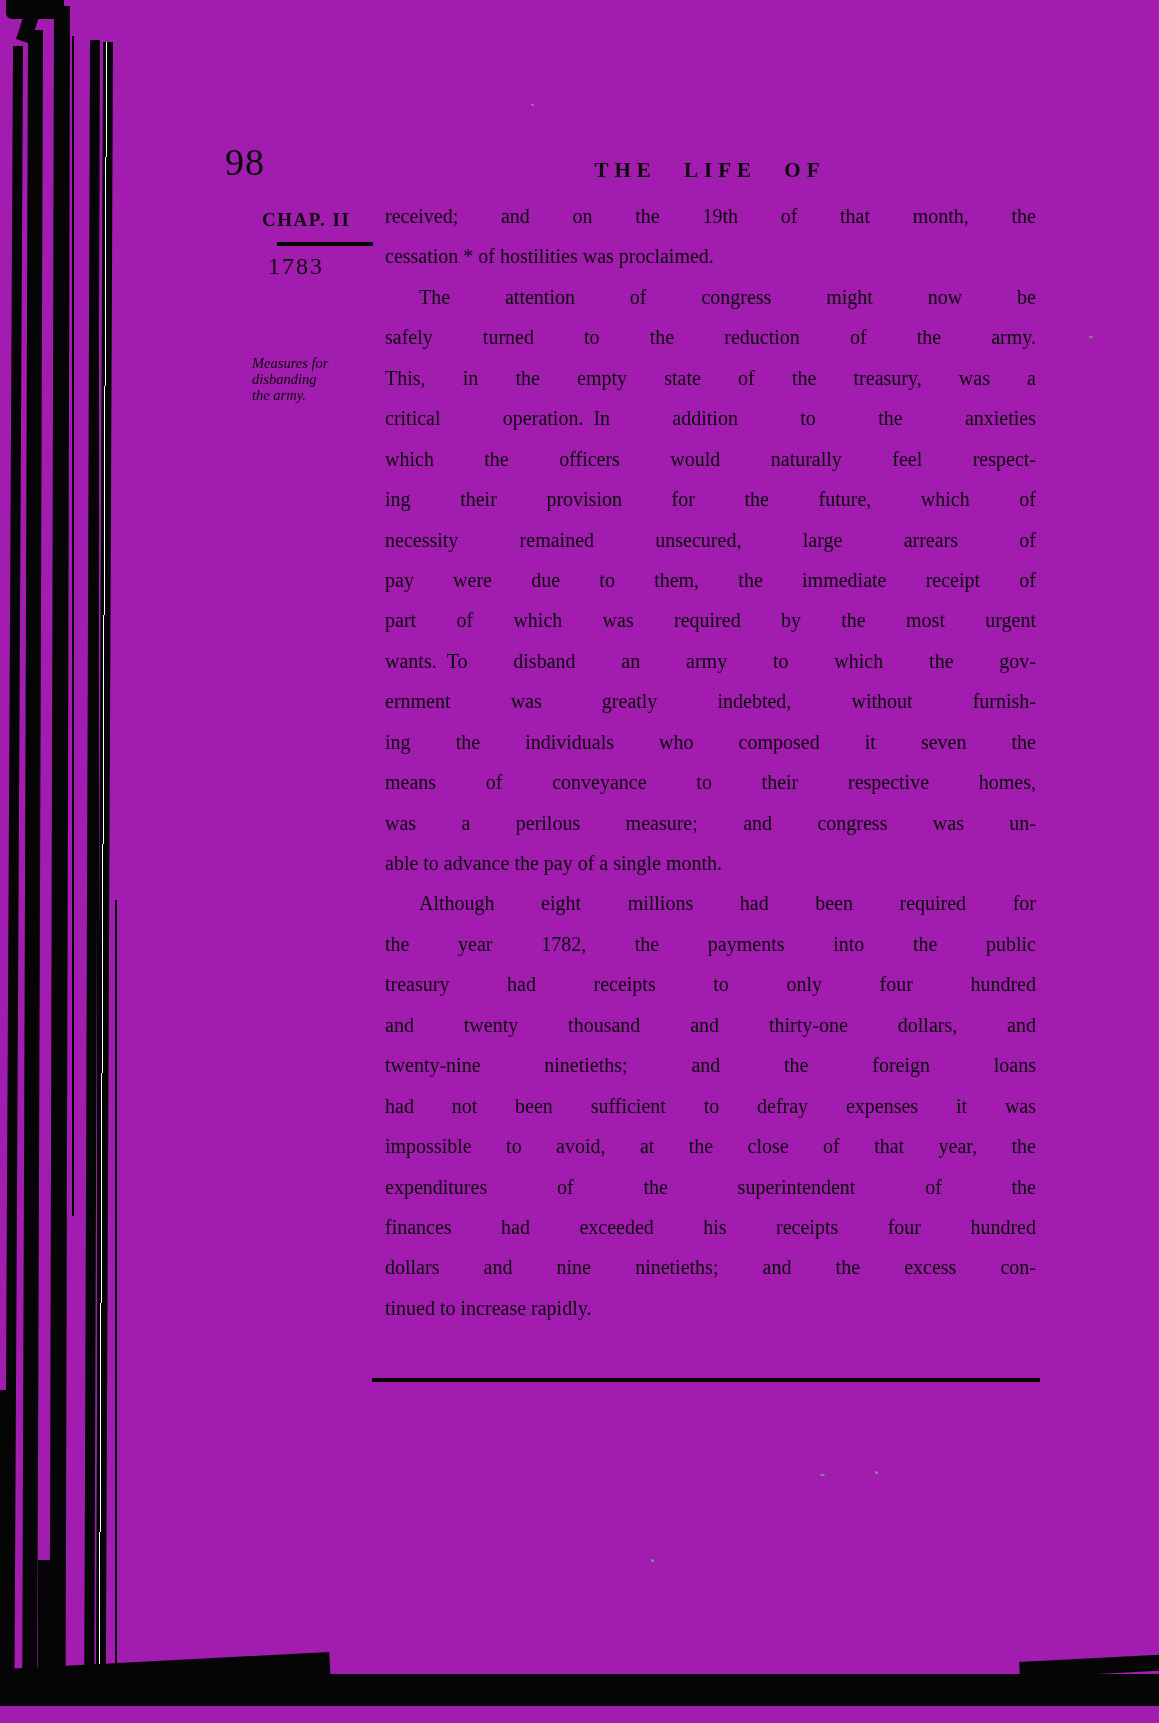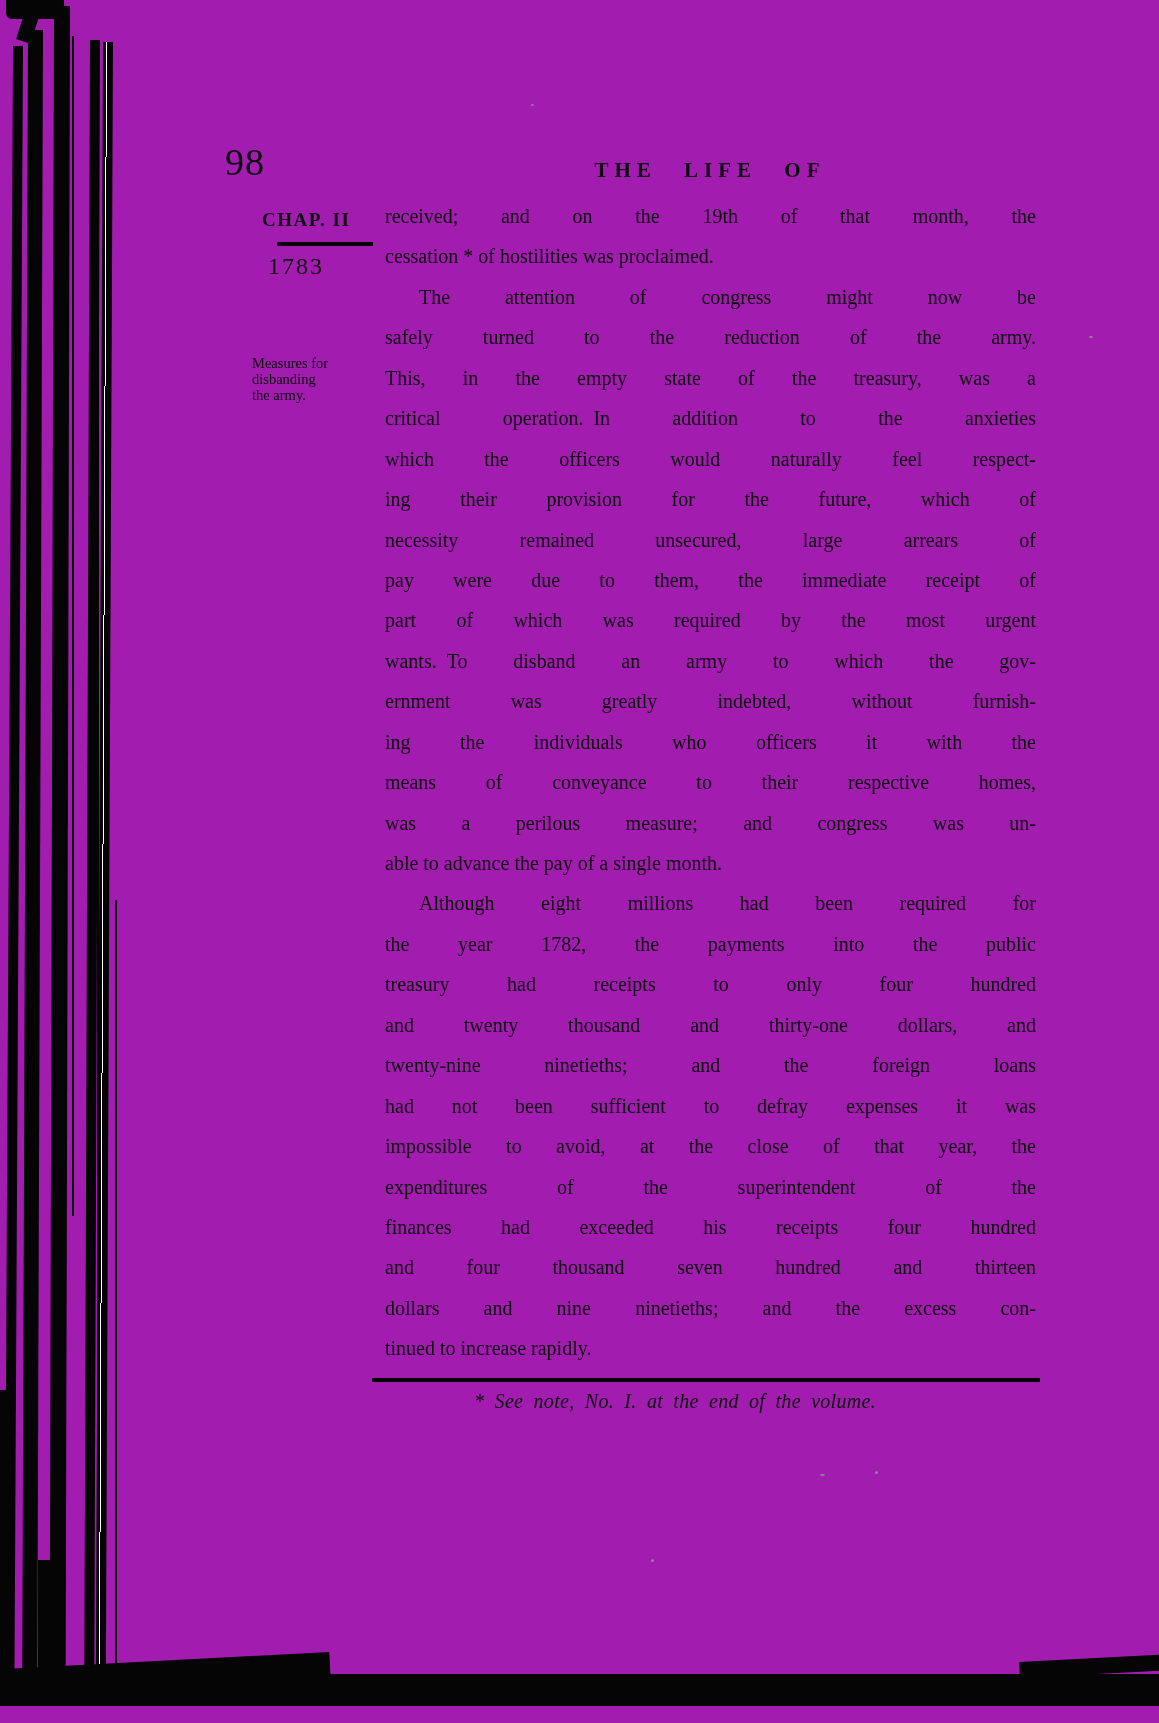"Measures for" .side-note { font-style: none -> italic }
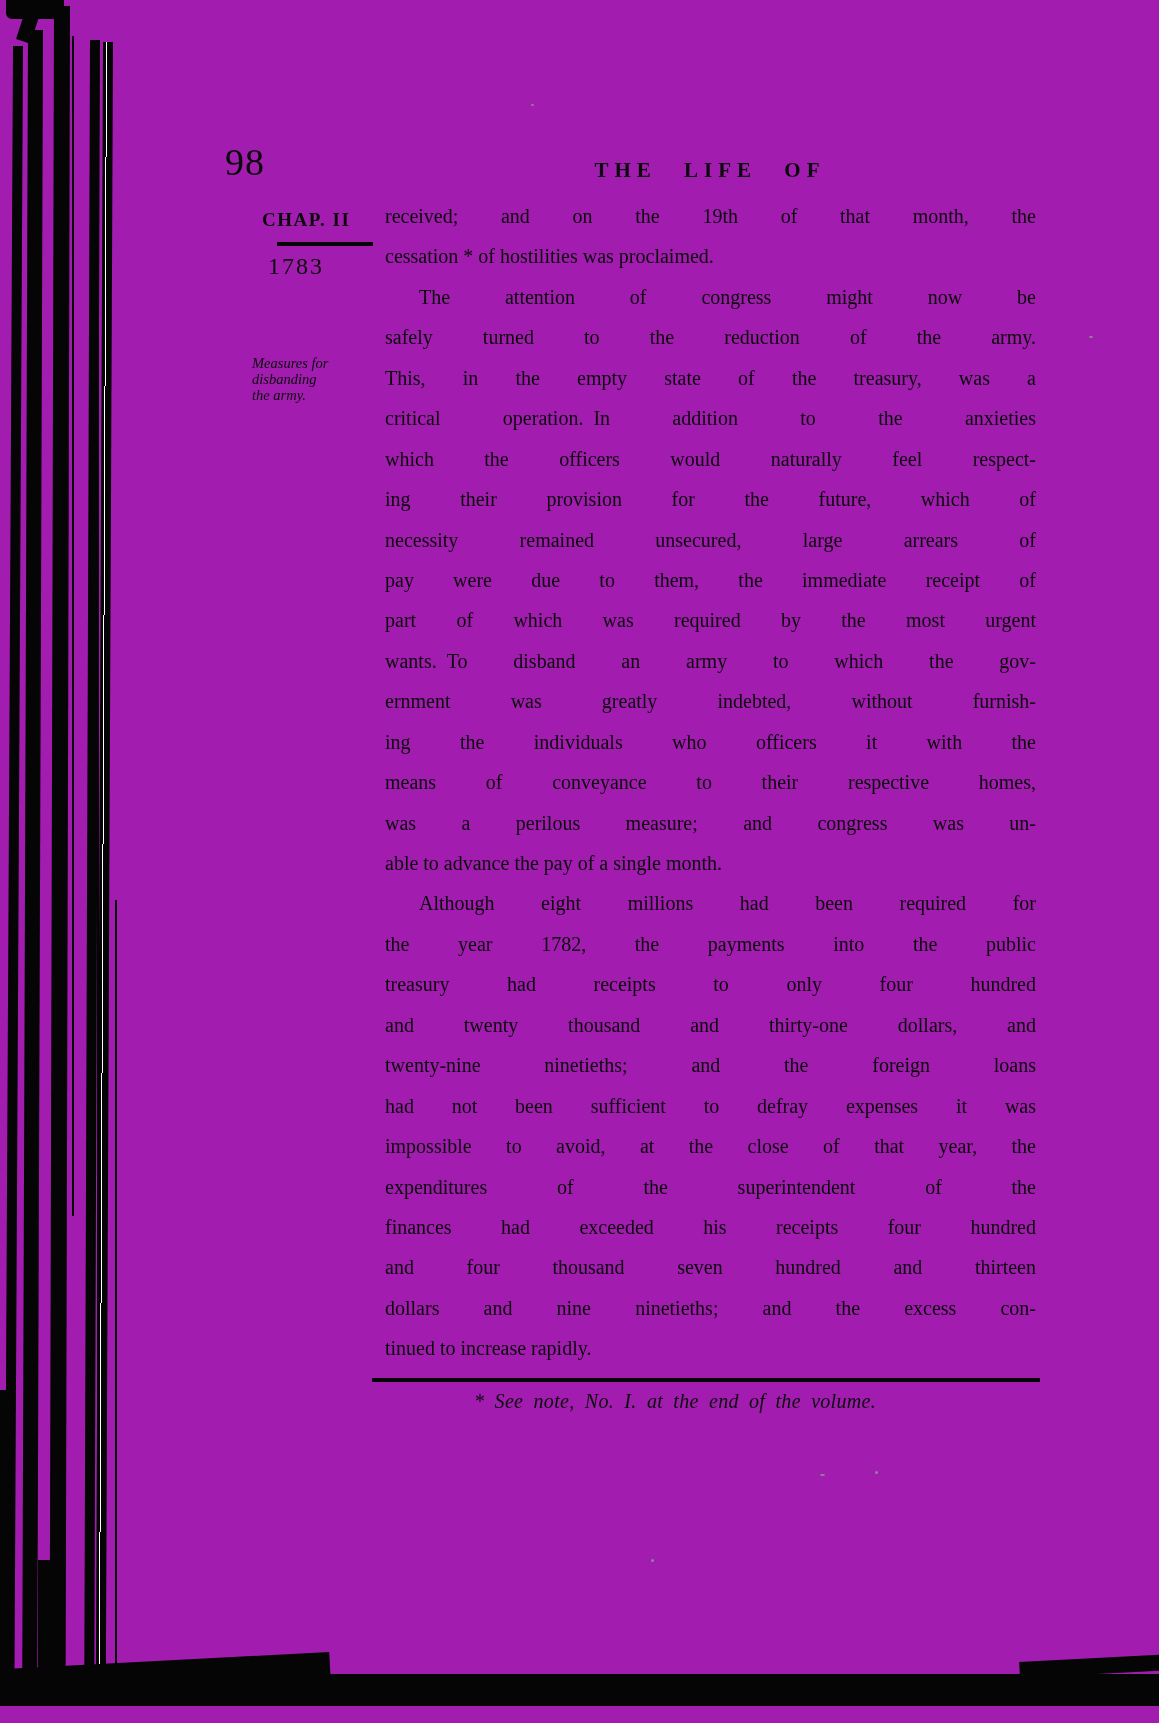"ing the individuals who officers" div.line { text: officers it with -> composed it seven }
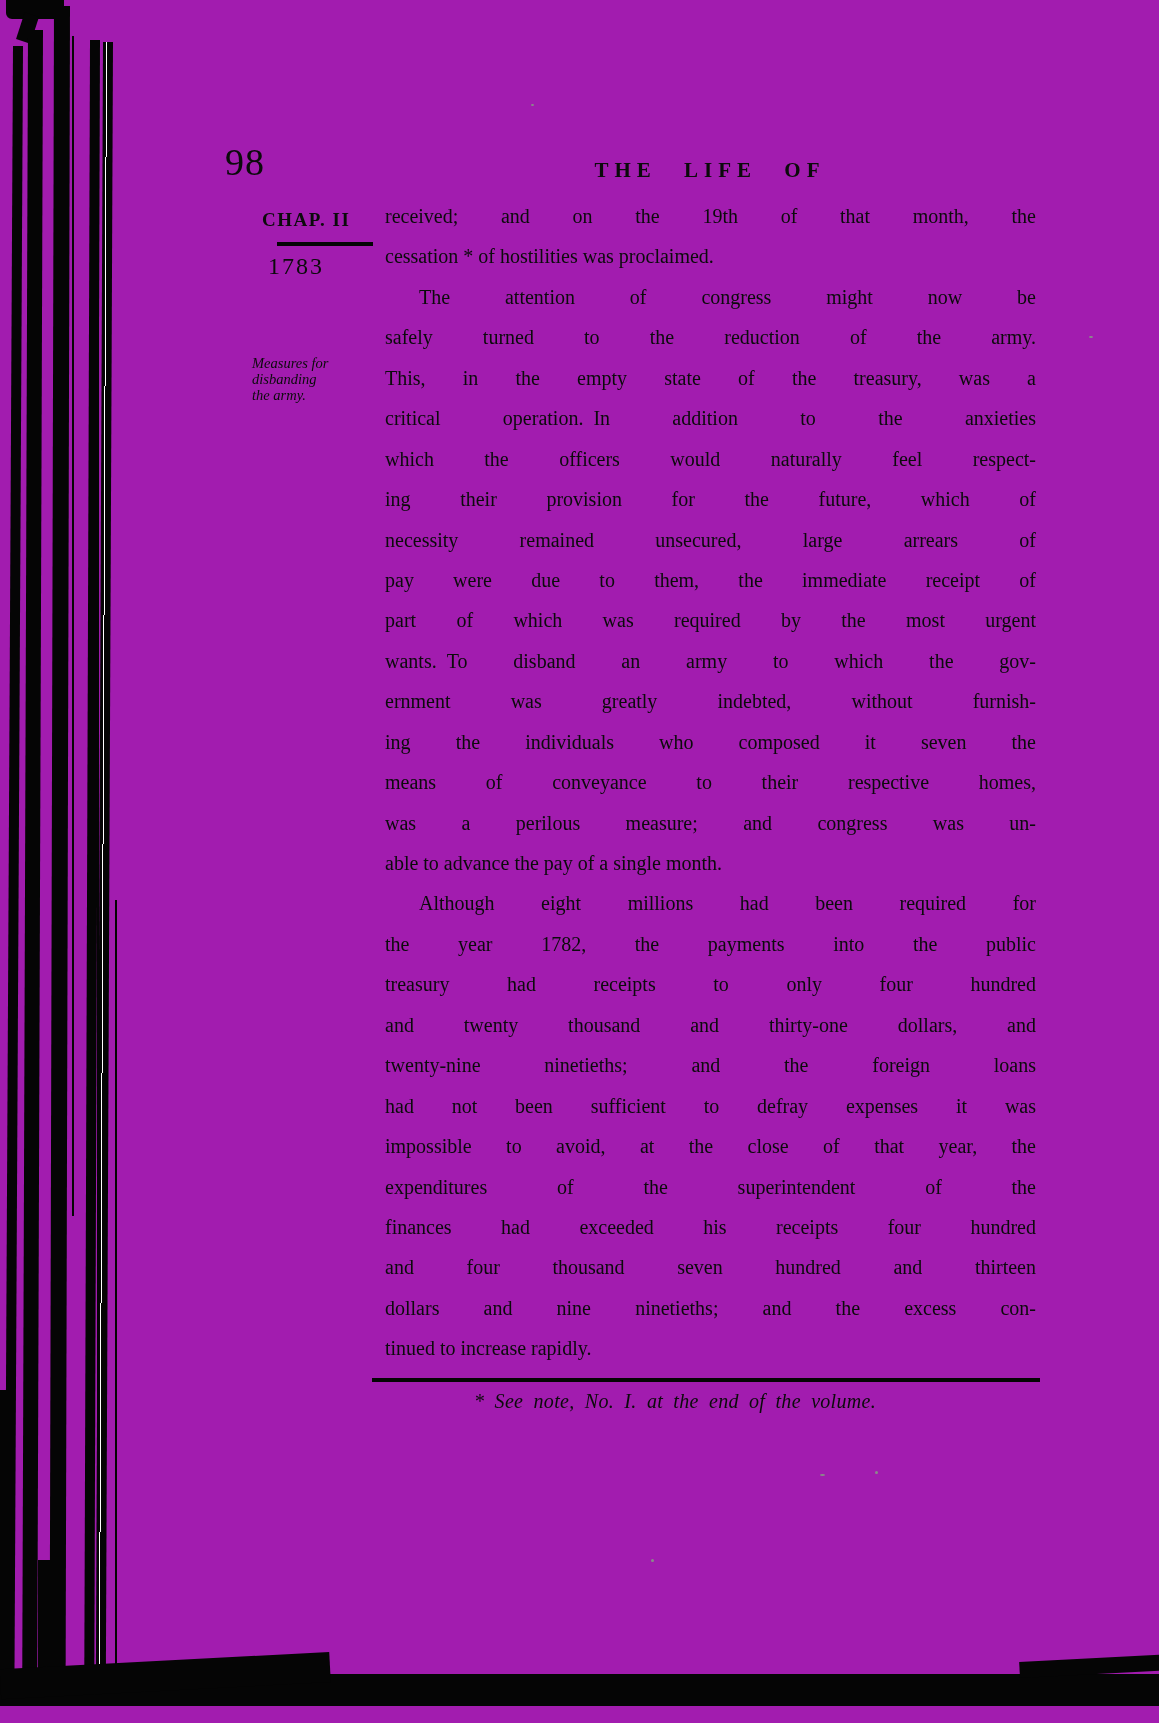"and four thousand seven hundred" div.line { html: <div>and four thousand seven hundred and thirteen</div> -> none }
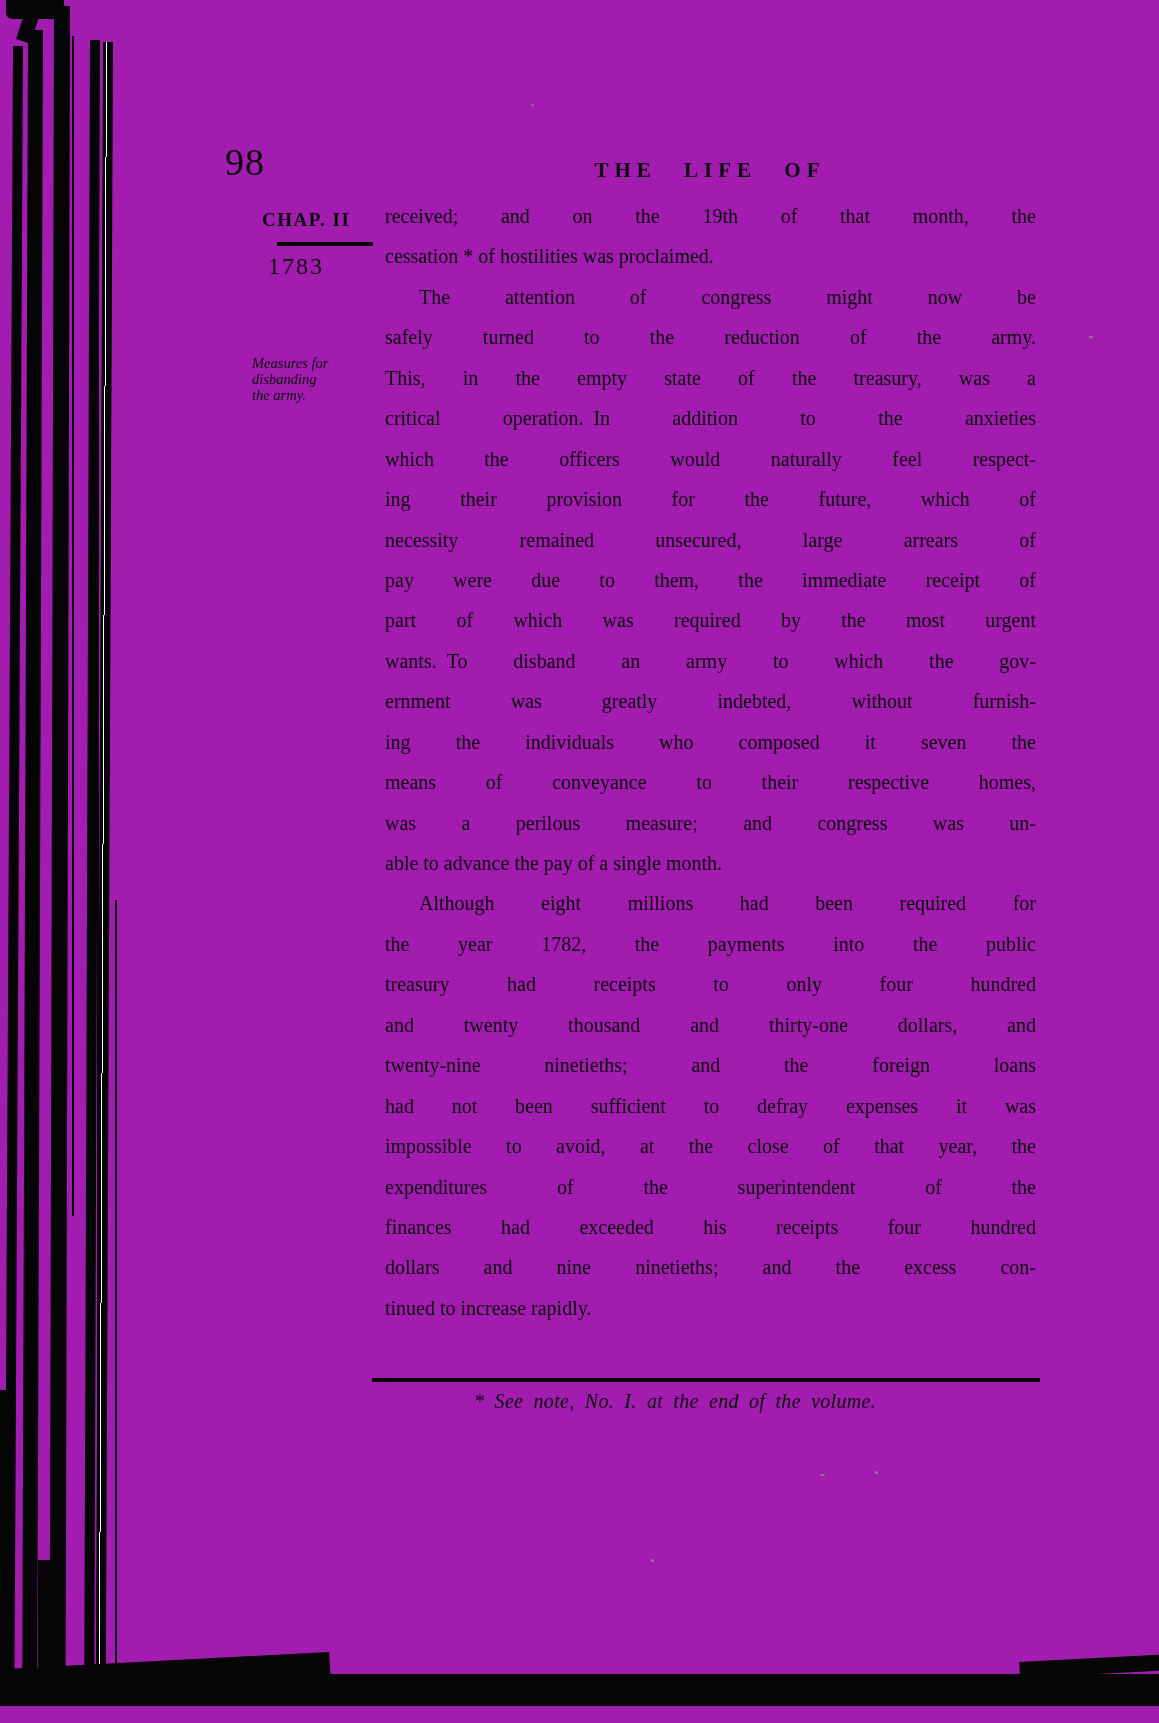"* See note, No. I." div.footnote { html: <div>* See note, No. I. at the end of the volume.</div> -> none }
